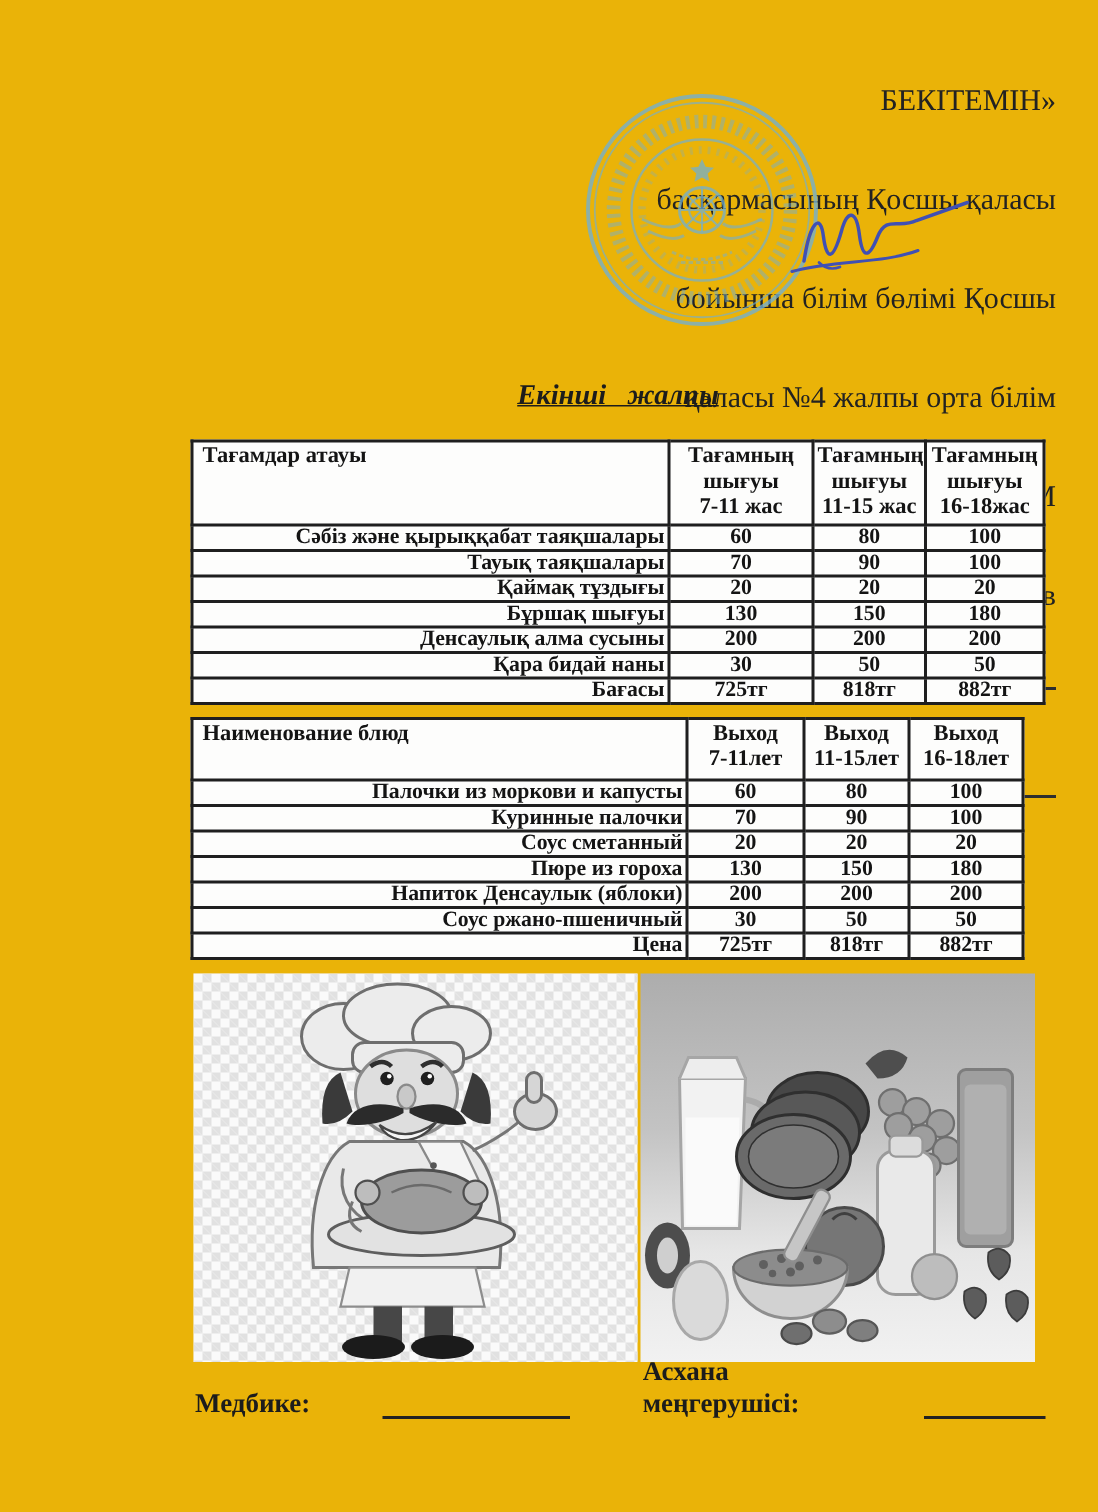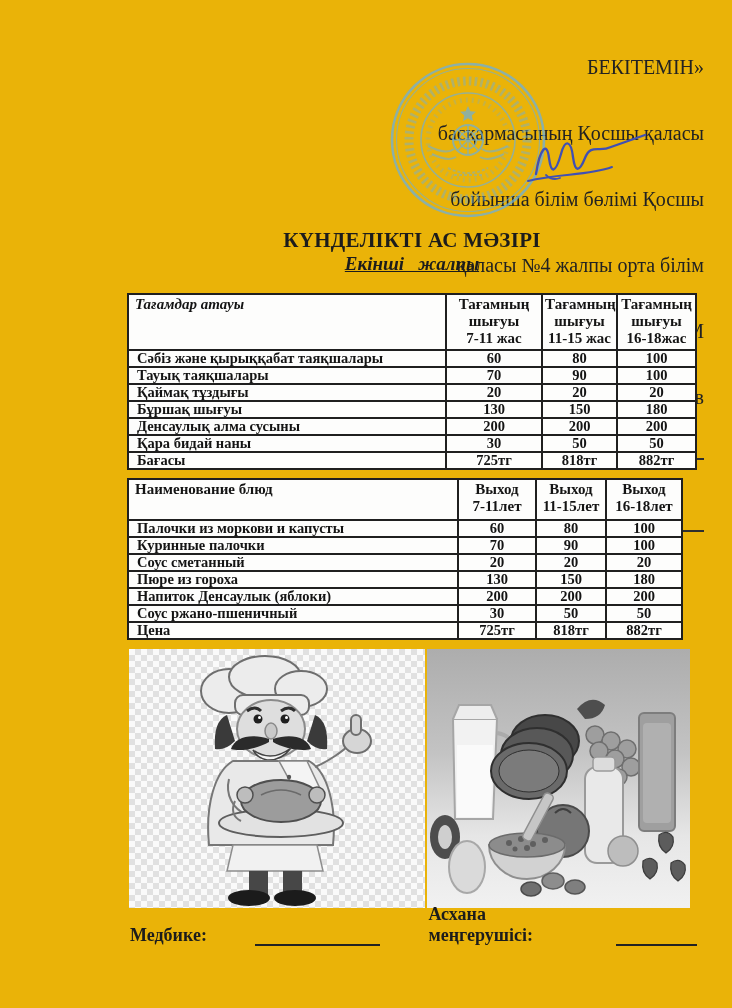"КҮНДЕЛІКТІ АС МӘЗІРІ" div.menu-title { html: <div>КҮНДЕЛІКТІ АС МӘЗІРІ</div> -> none }
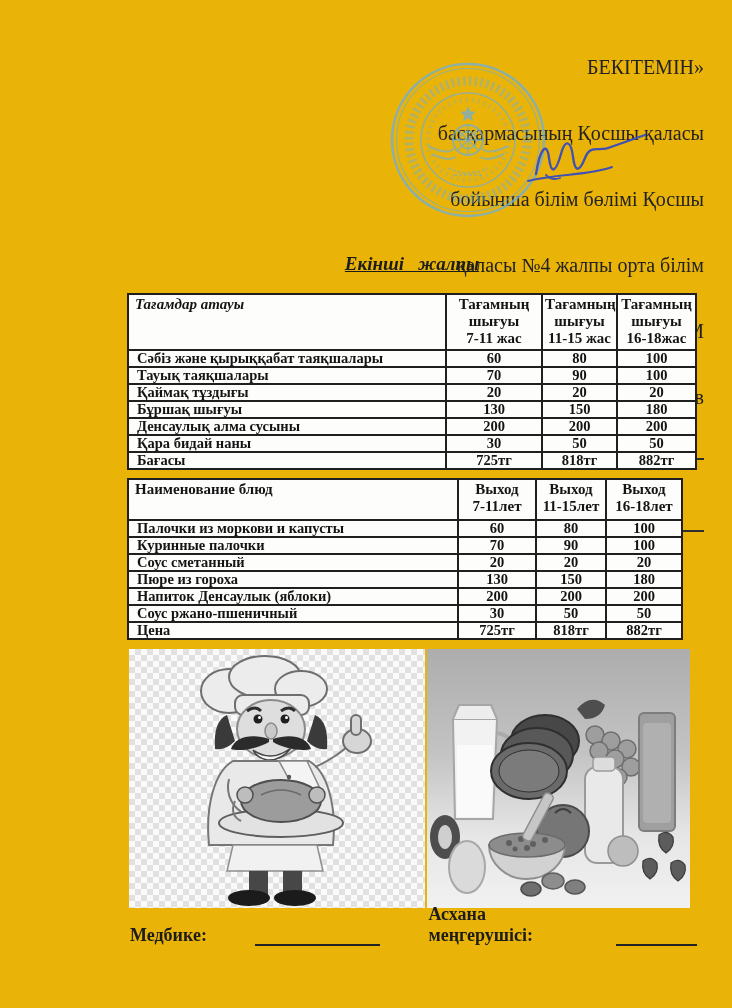"Тағамдар атауы" .t1 .c0 { font-style: italic -> none }
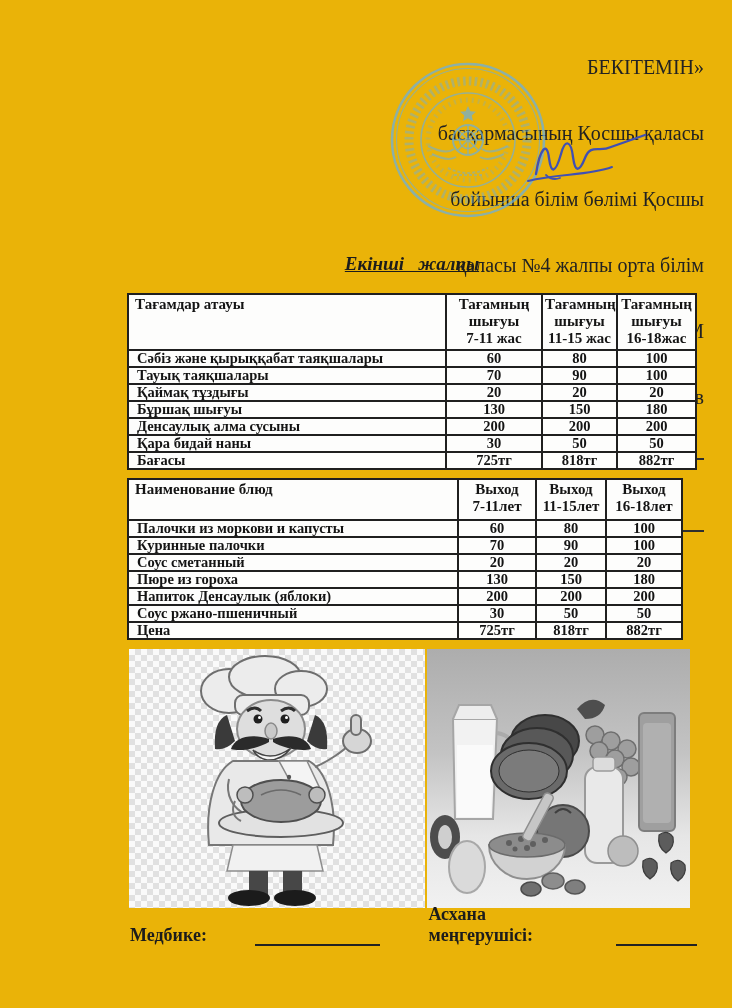"Сәбіз және қырыққабат таяқшалары" .menu-table td:first-child { padding-left: 8px -> 2px; text-align: left -> right }
